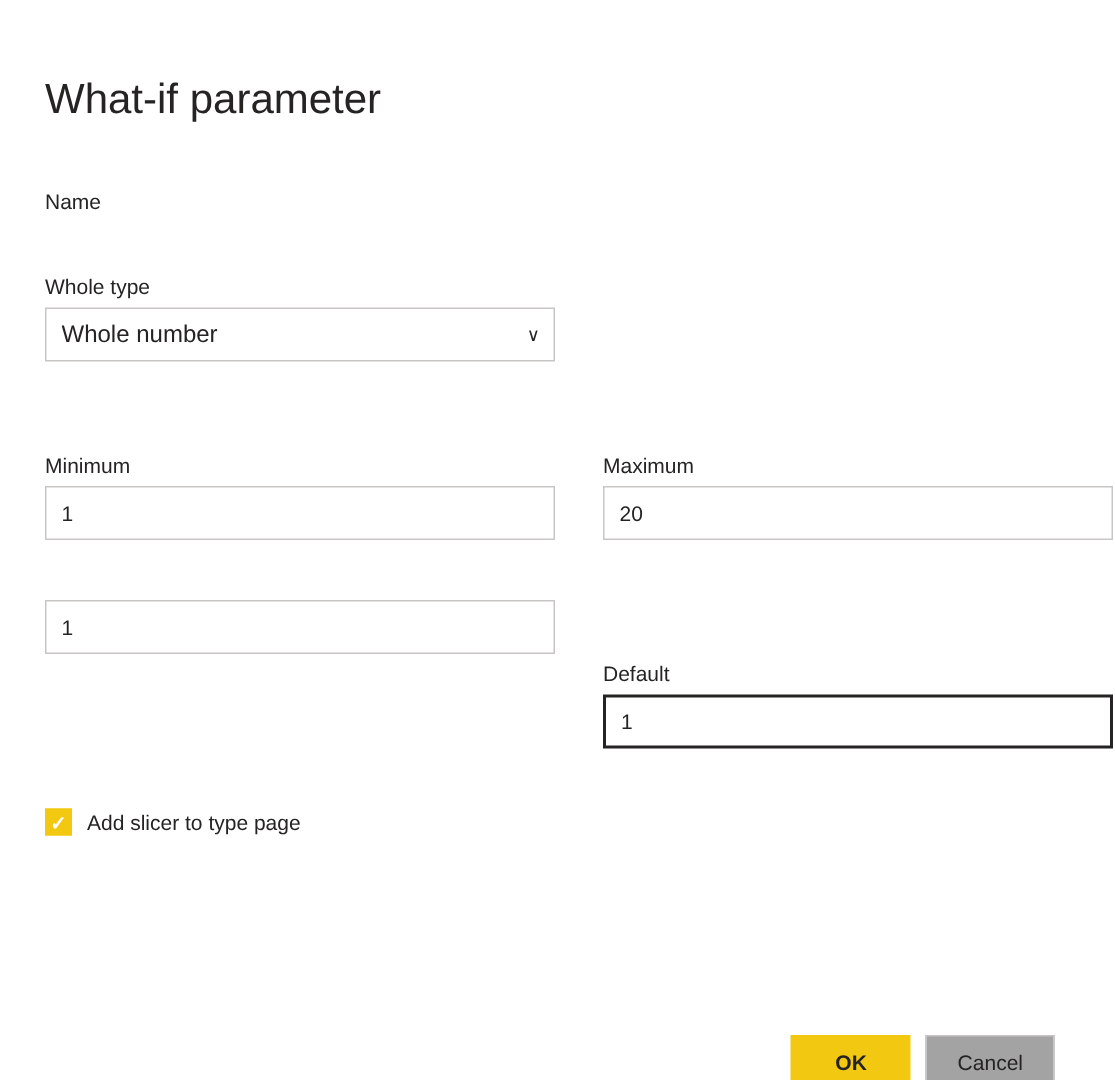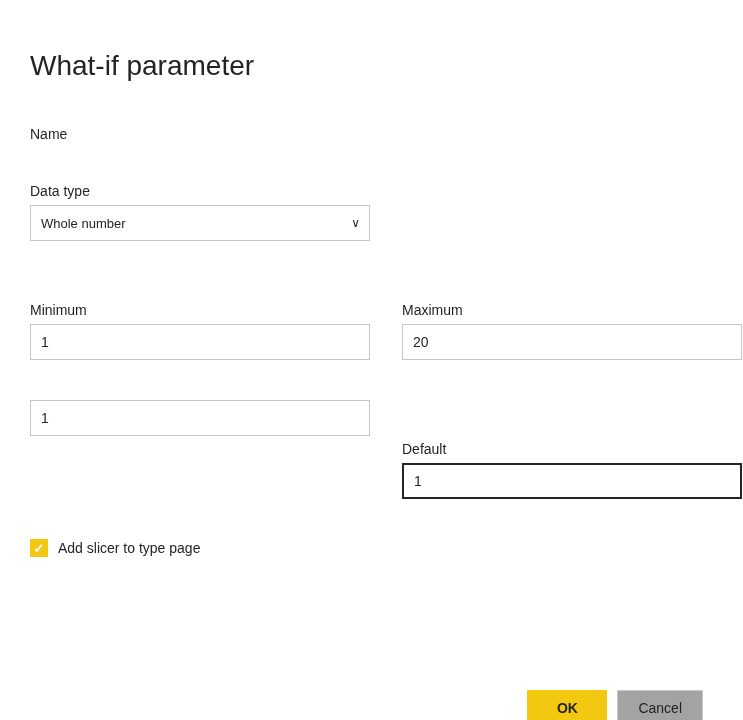"Data type" label.field-label { text: Data -> Whole }
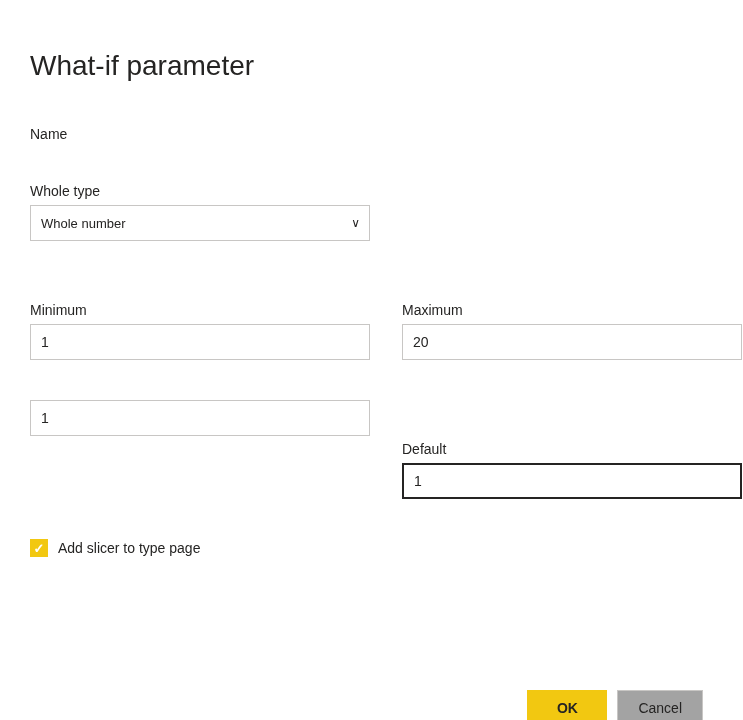"Whole number" .select-input { font-size: 13px -> 16px }
